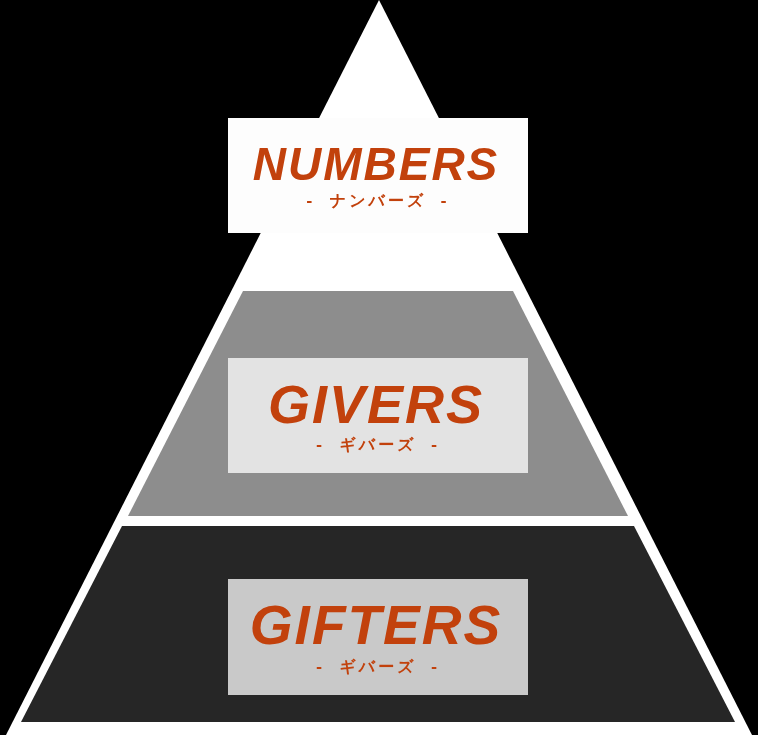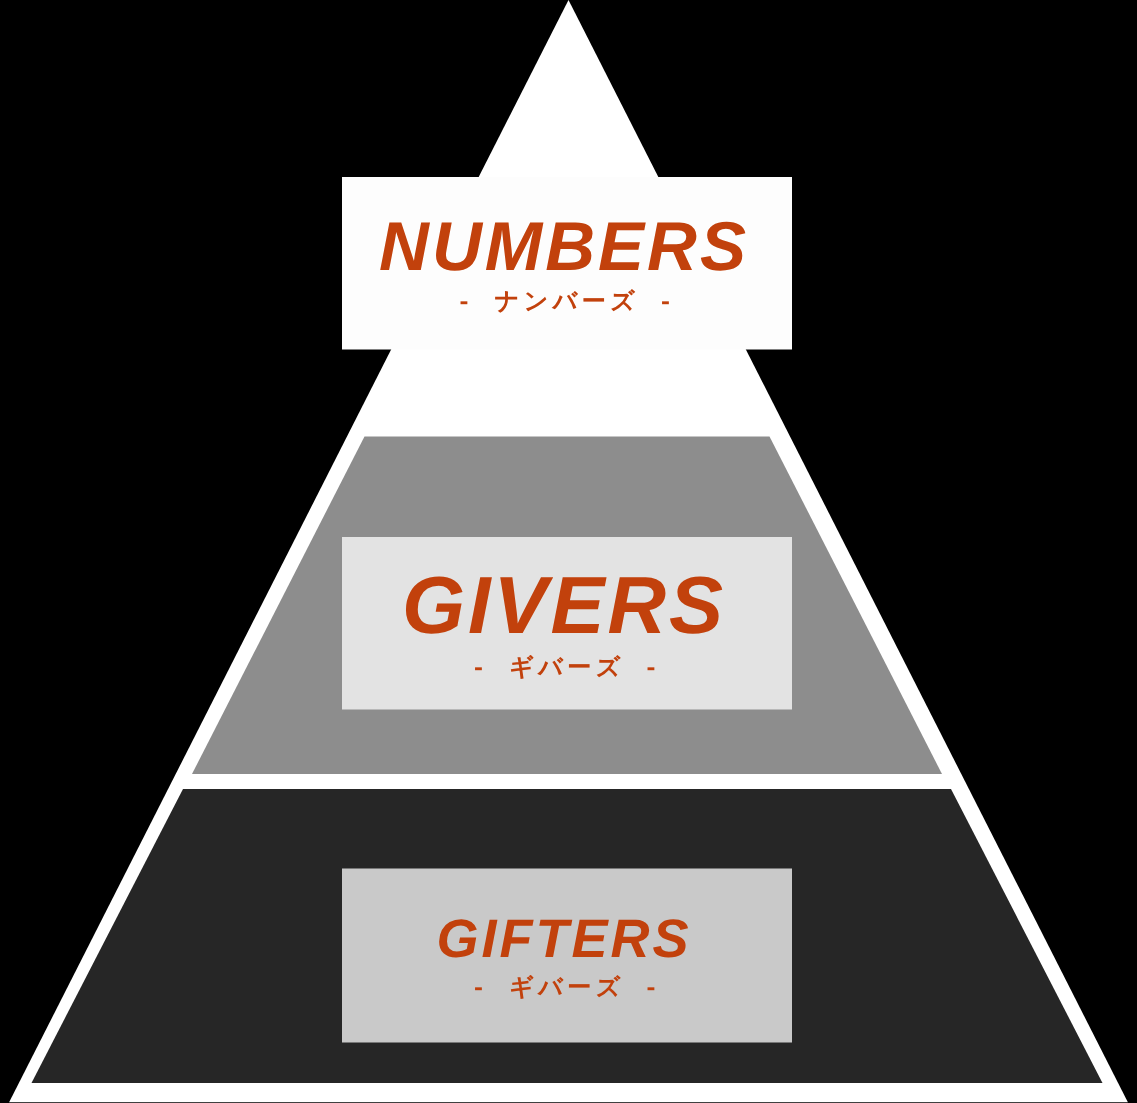"GIFTERS" .title-gifters { font-size: 36px -> 55px }
